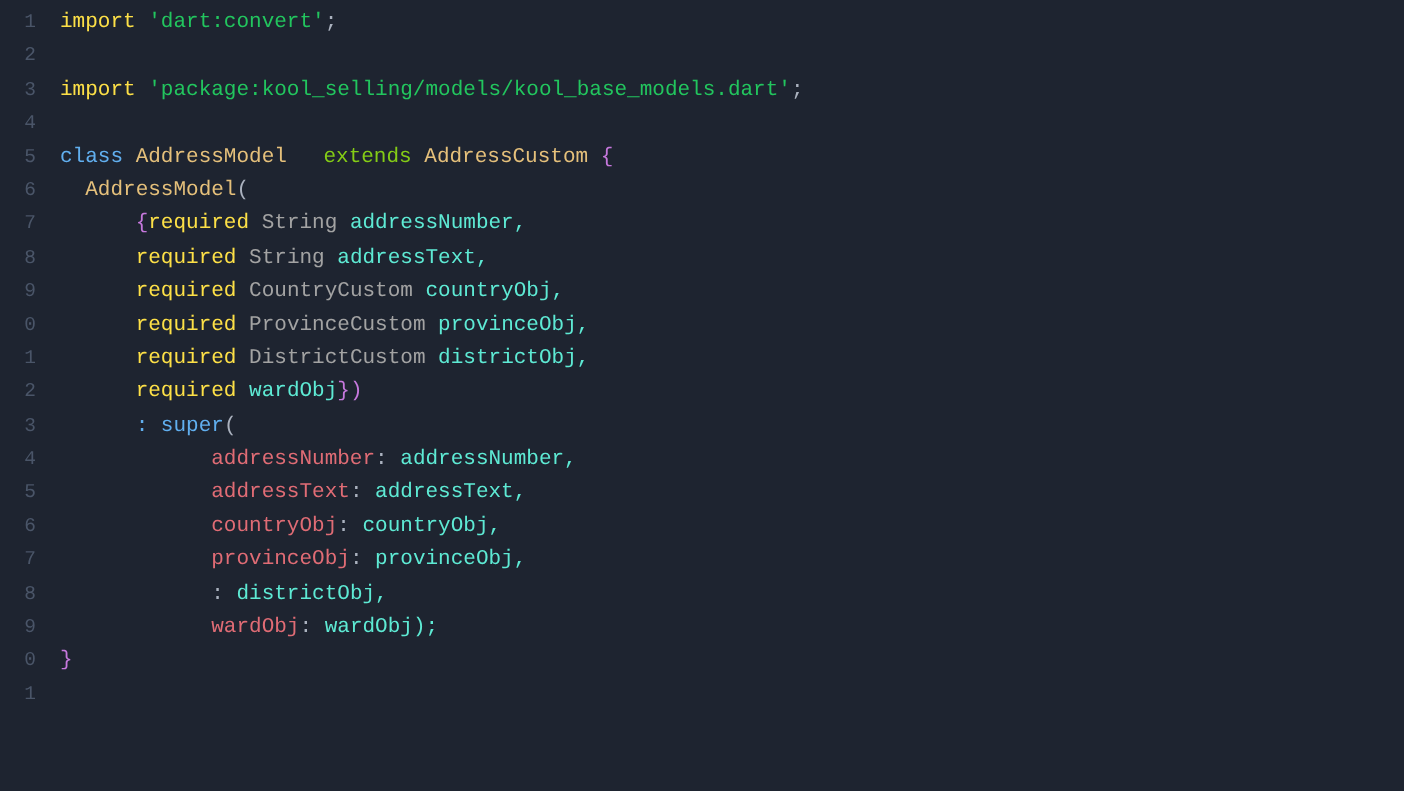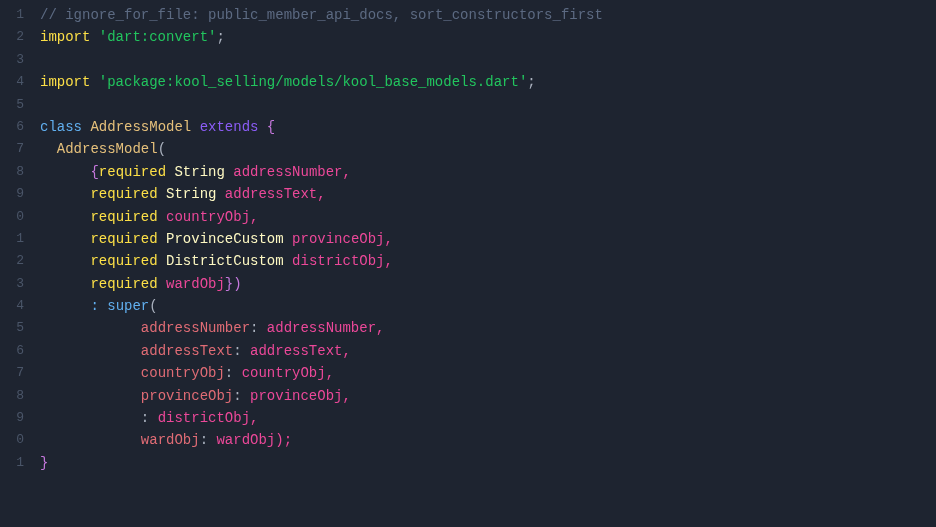"// ignore_for_file:" div.code-line { html: <div> <span>// ignore_for_file: public_member_api_docs, </span><span>sort_constructors_first</span> </div> -> none }
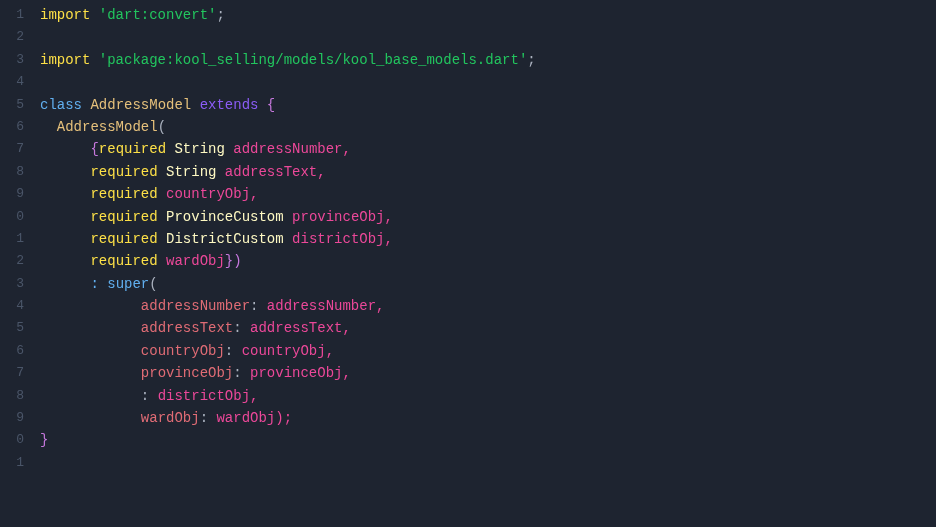"extends" .c-extends { color: #8b5cf6 -> #84cc16; margin-left: none -> 16px }
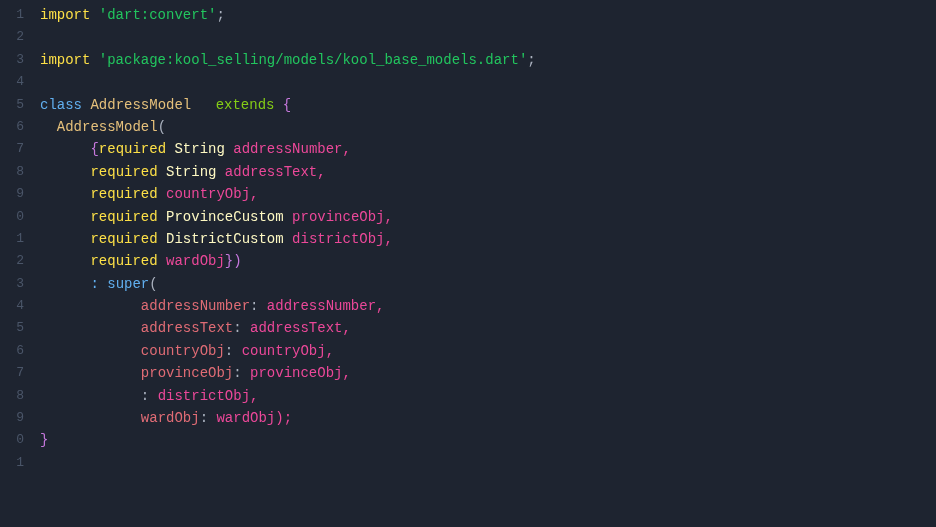"AddressCustom" span.c-addr-custom { html: none -> <span>AddressCustom </span> }
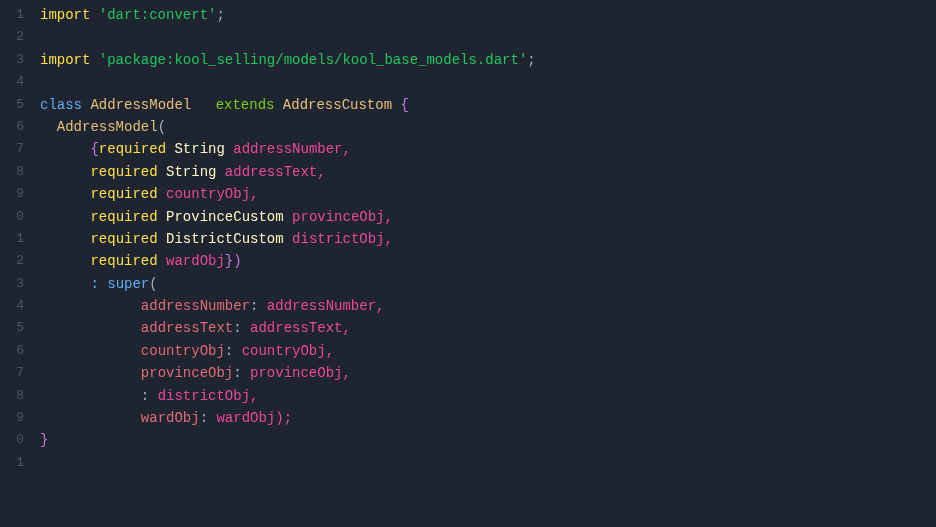"String" .c-type { color: #fef9c3 -> #a3a3a3 }
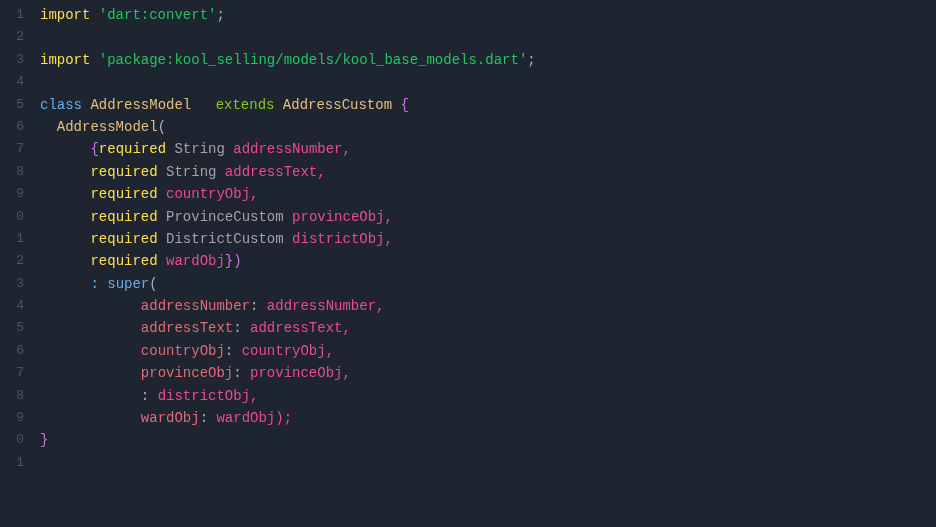"addressNumber," .c-varname { color: #ec4899 -> #5eead4 }
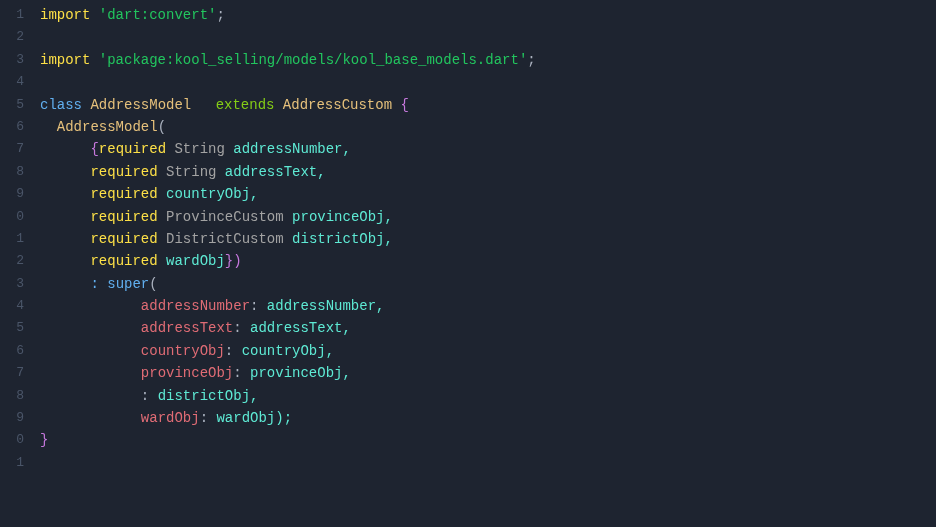"CountryCustom" span.c-type { html: none -> <span>CountryCustom </span> }
